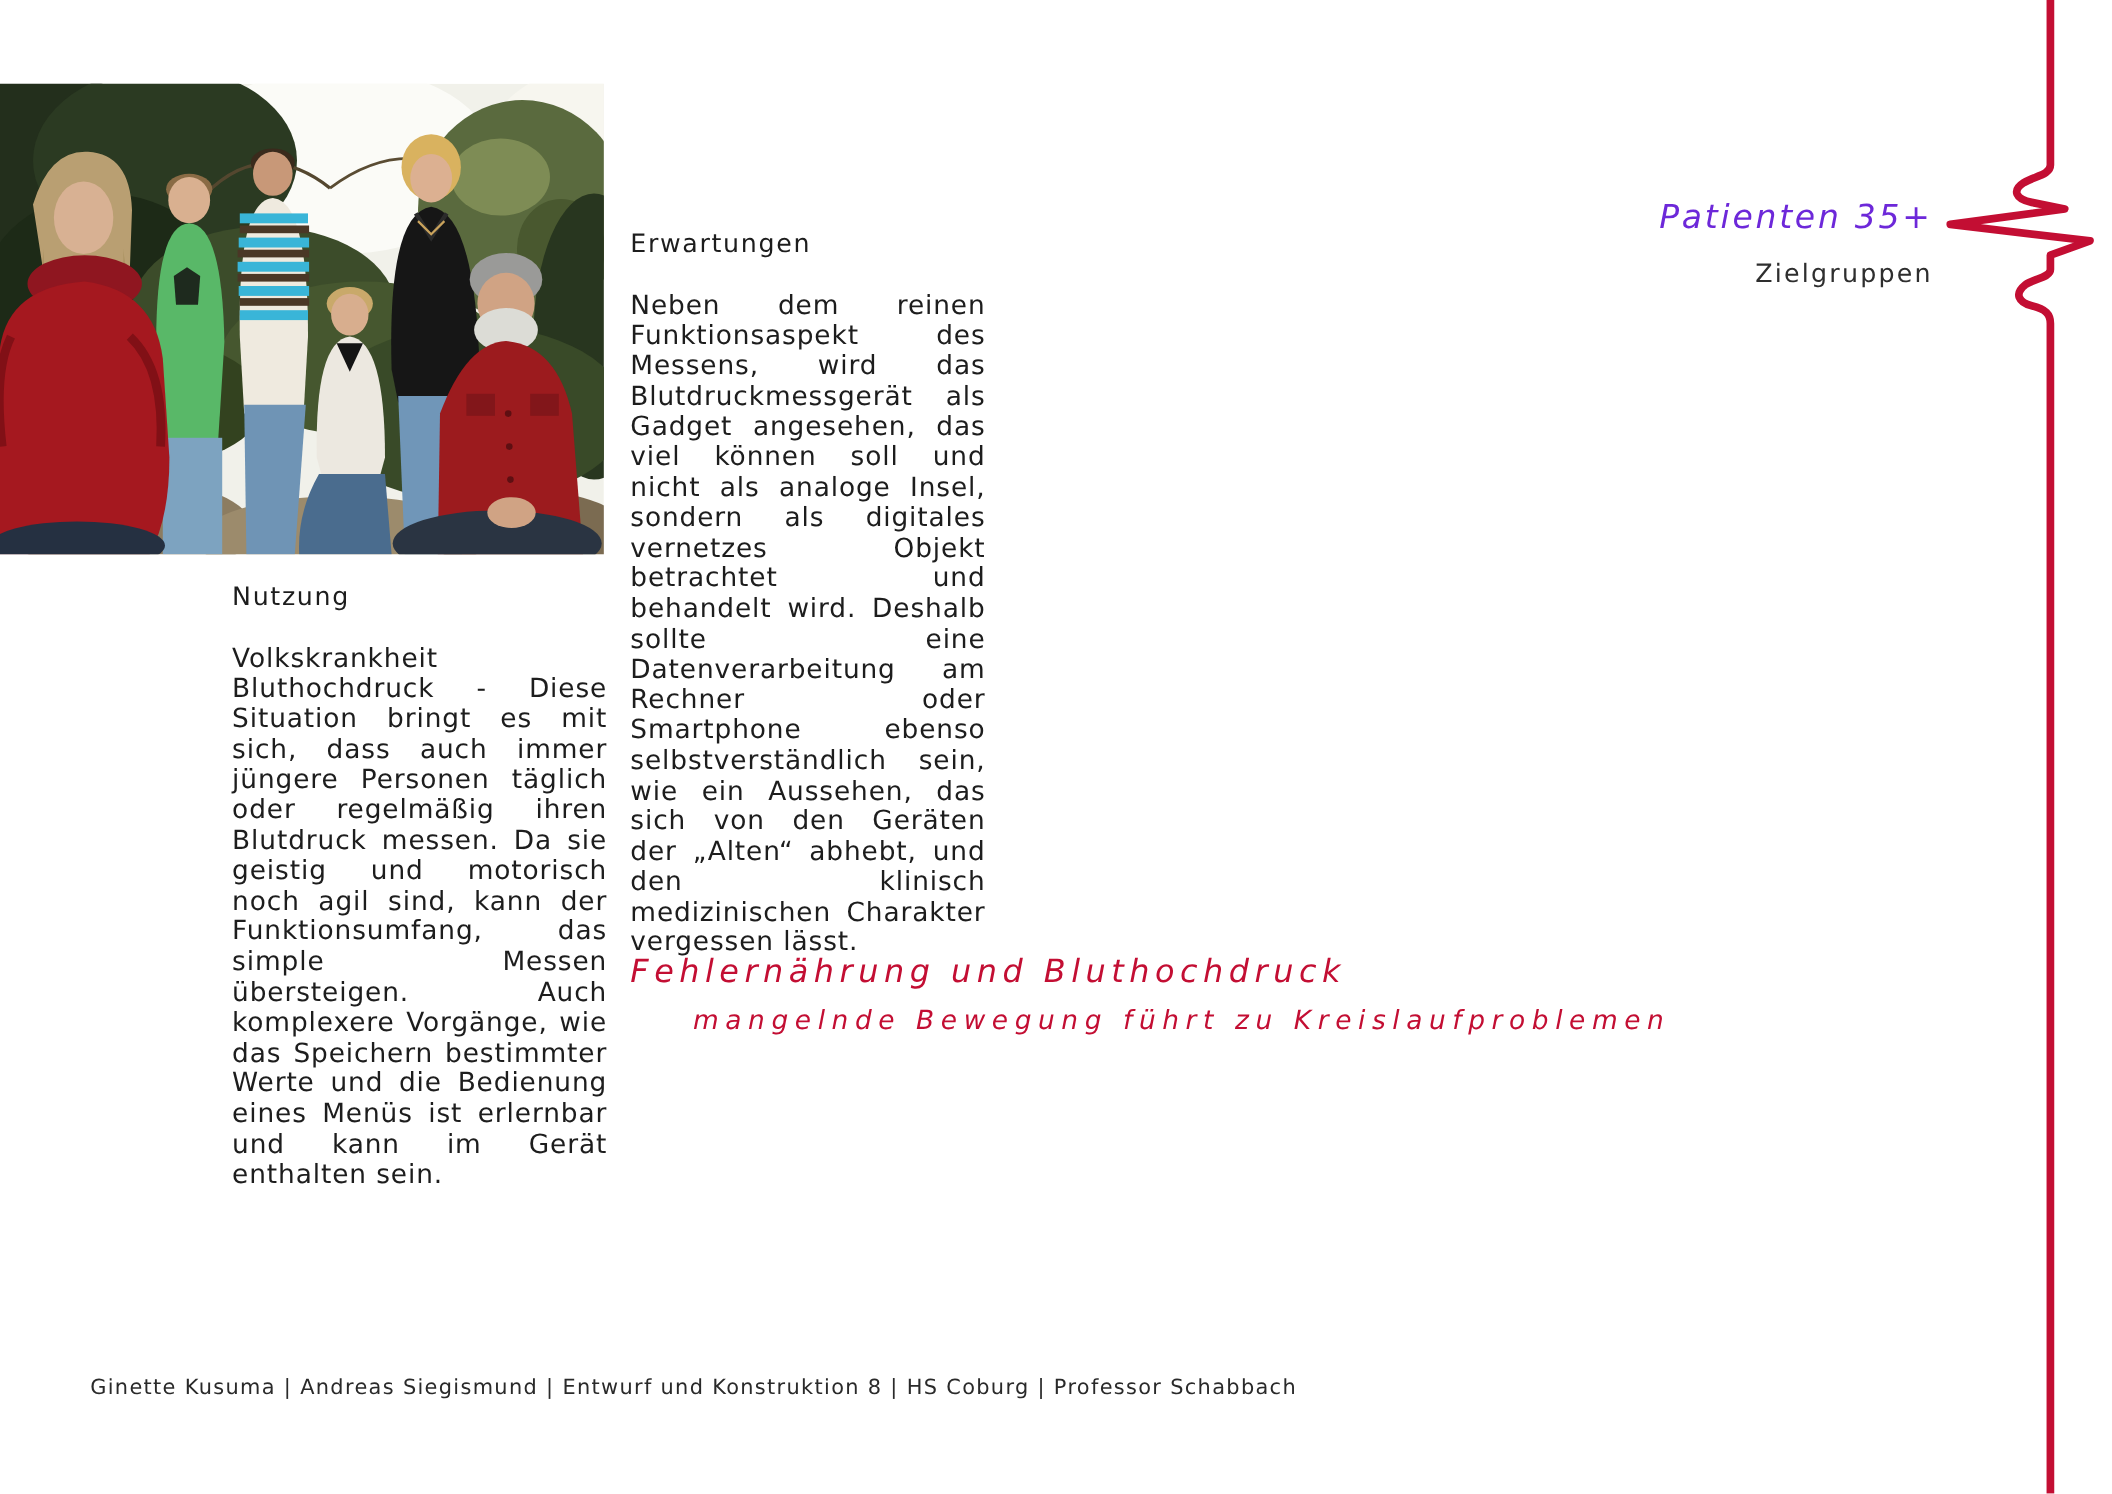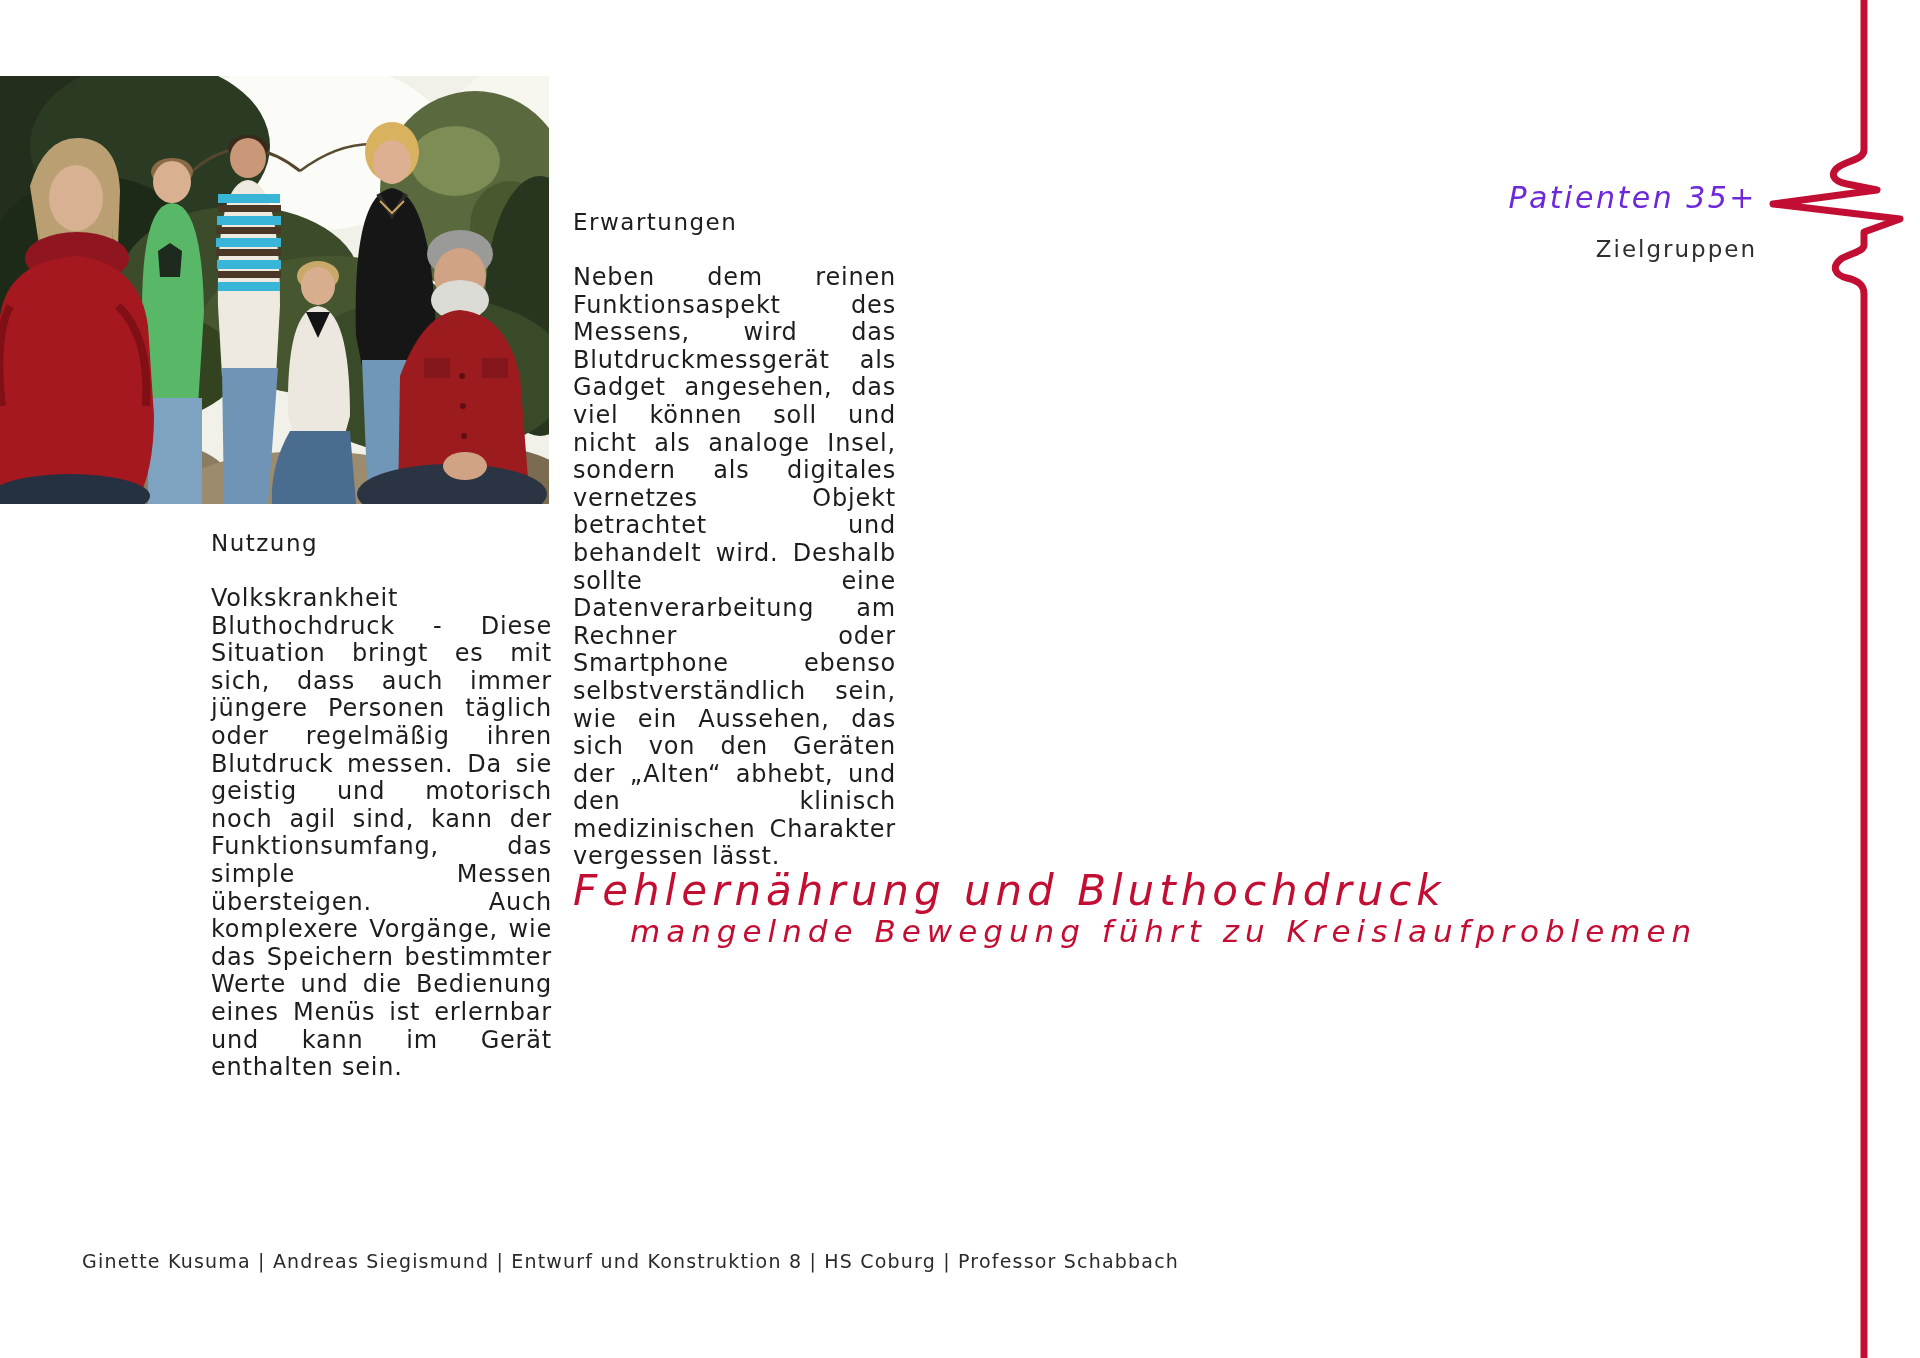"Fehlernährung und Bluthochdruck" .headline1 { font-size: 42px -> 29px }
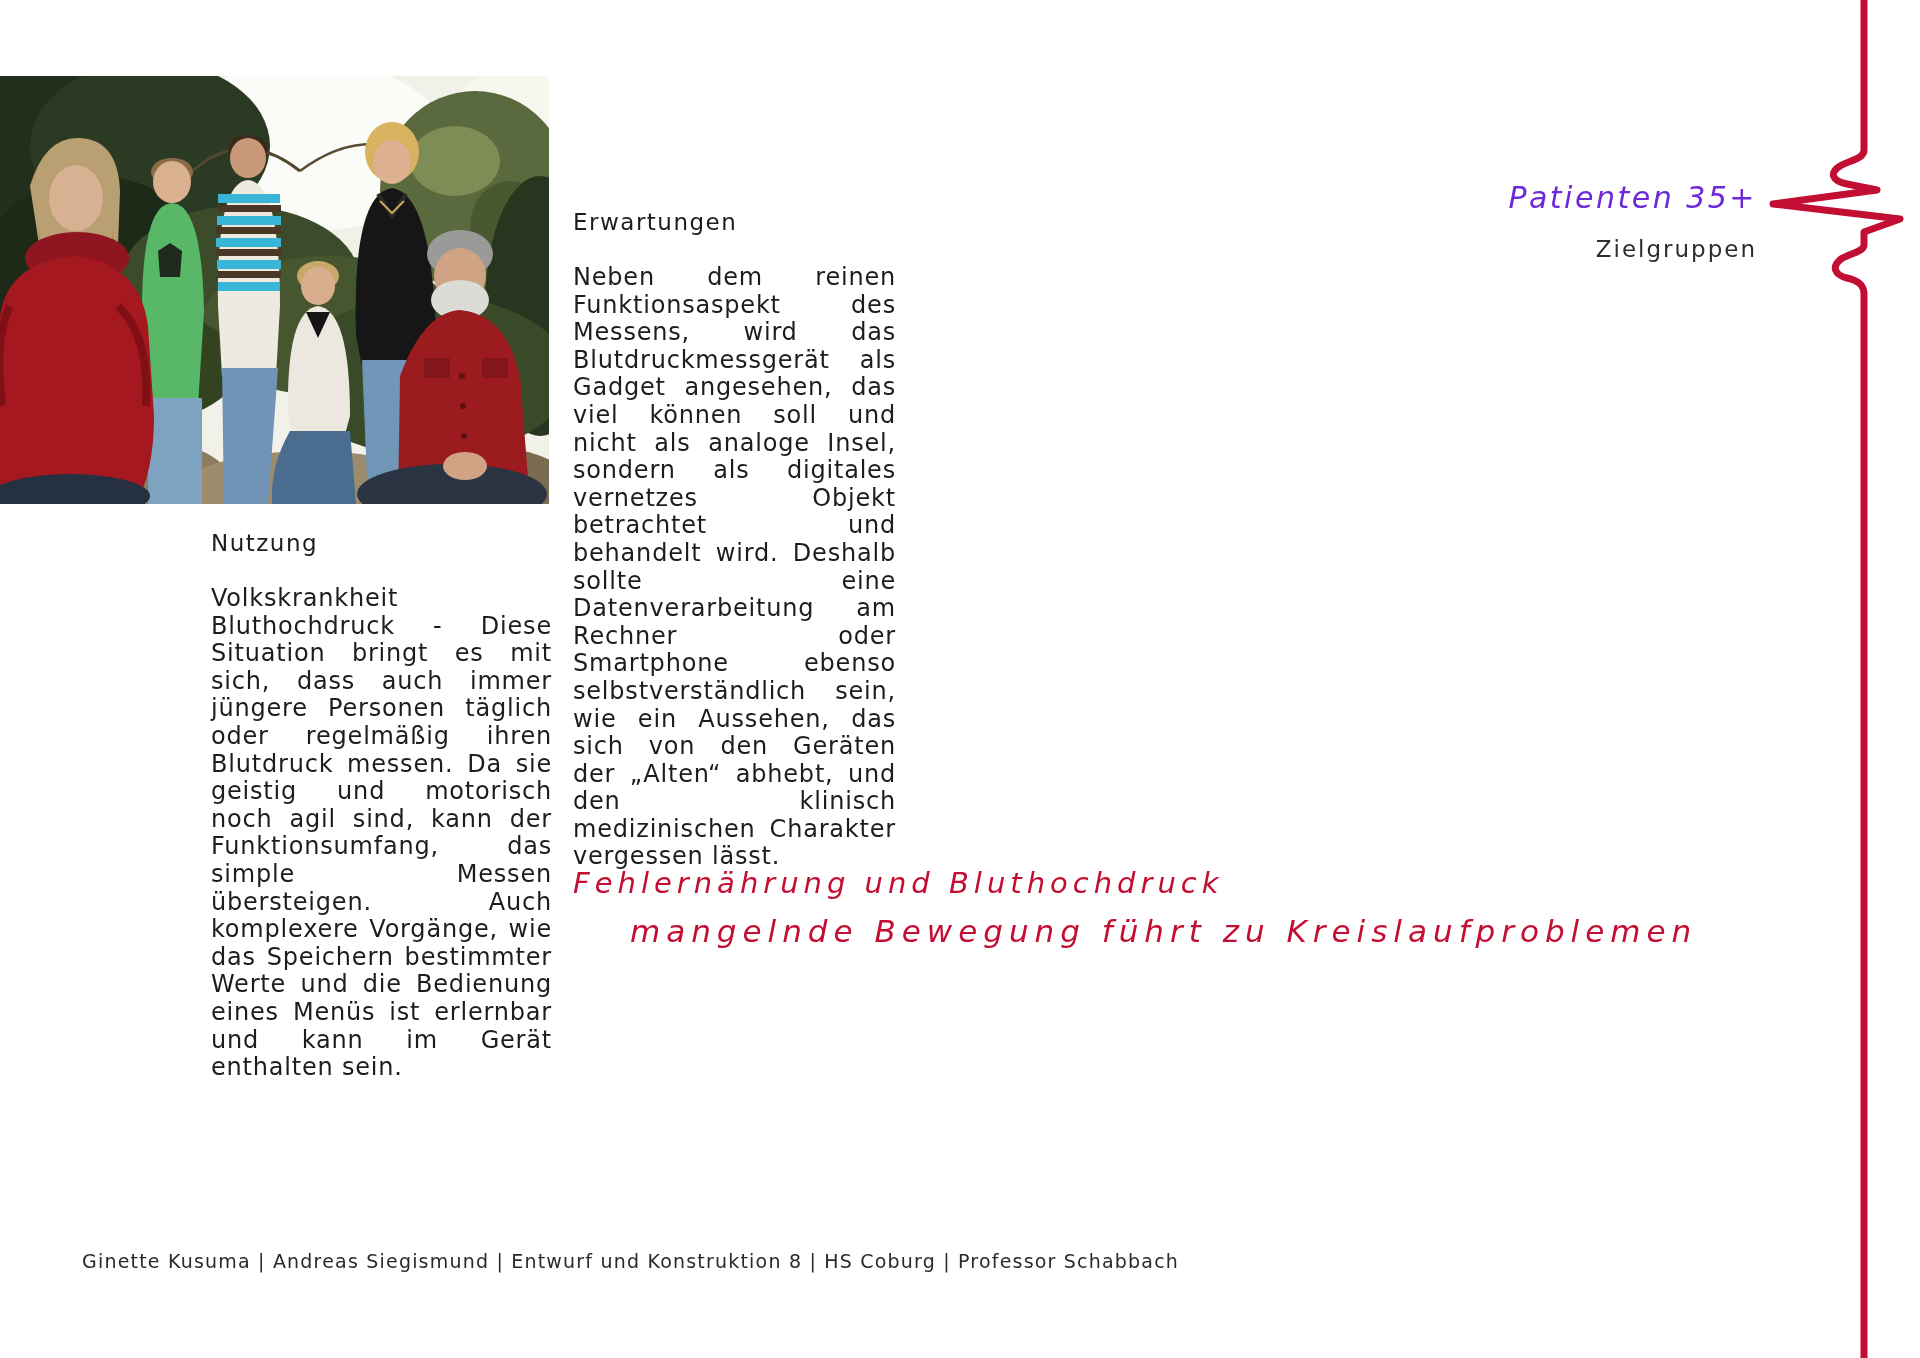"mangelnde Bewegung führt zu" .headline2 { font-size: 31px -> 24px }
